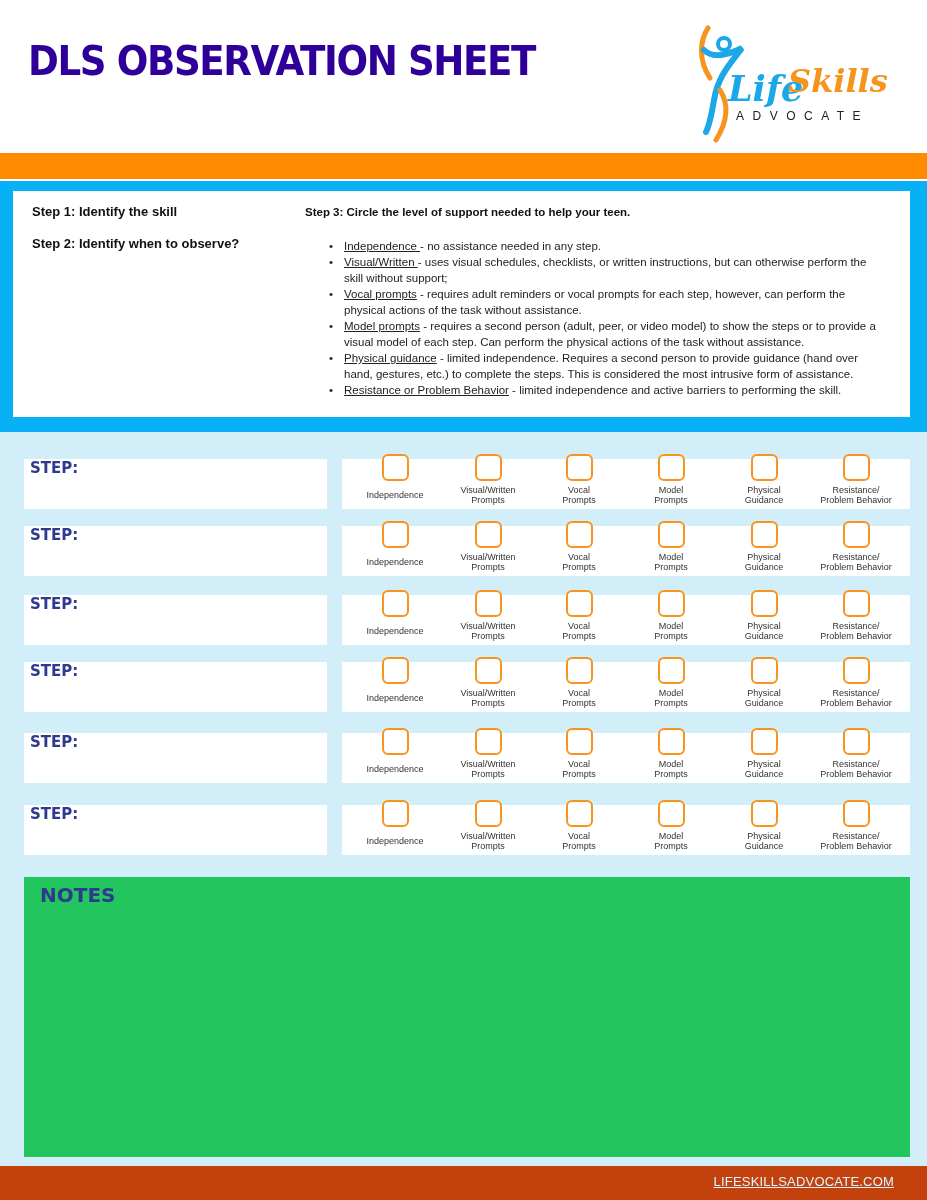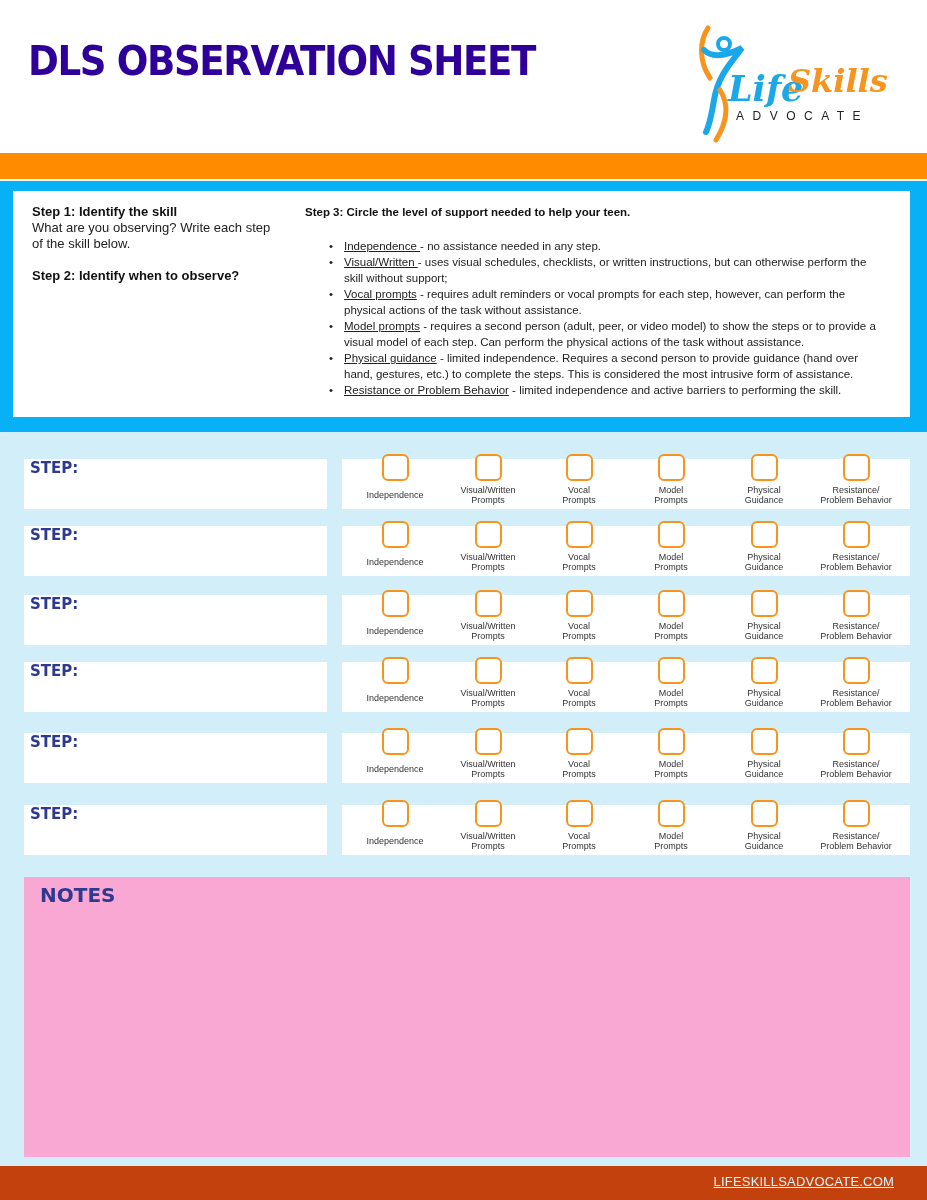"What are you observing? Write" span { html: <span>What are you observing? Write each step of the skill below.</span> -> none }
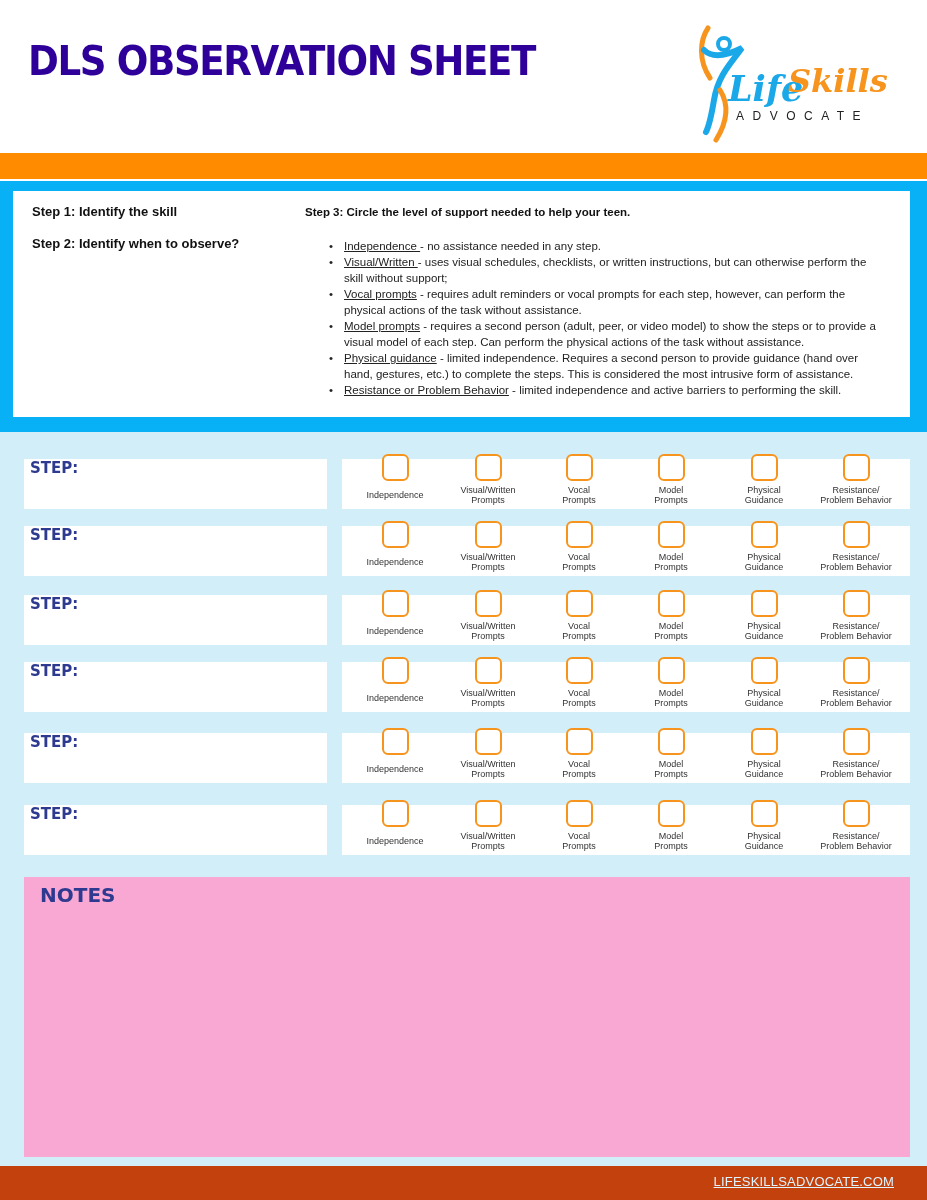"NOTES" .notes-box { background: #f9a8d4 -> #22c55e }
